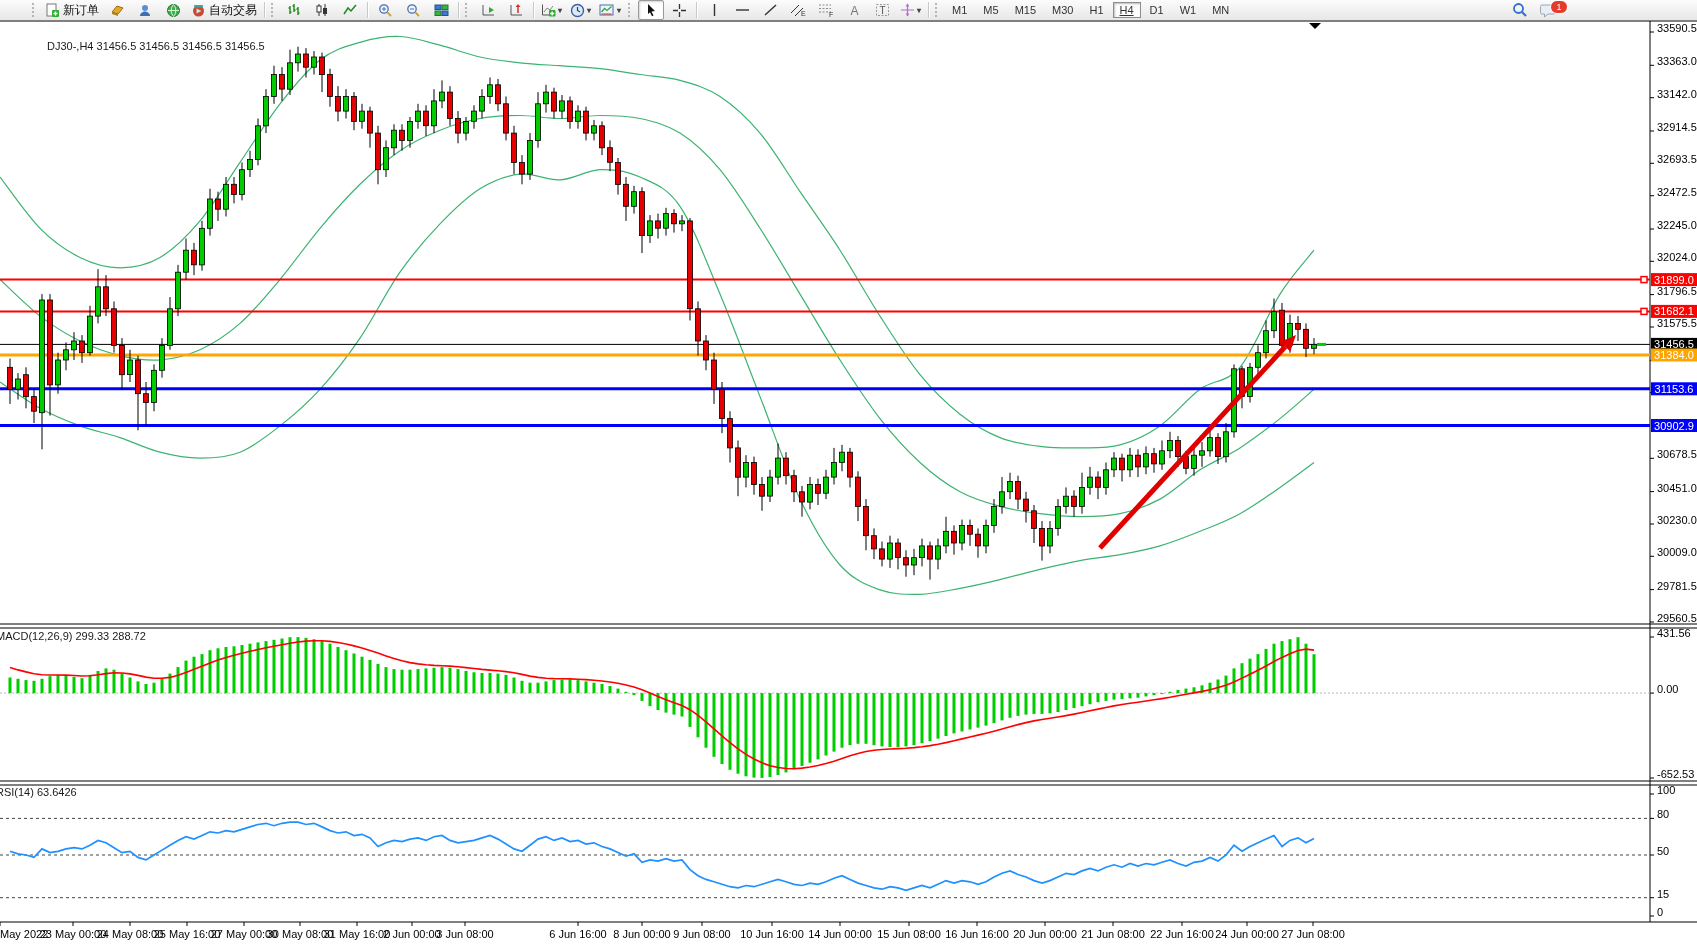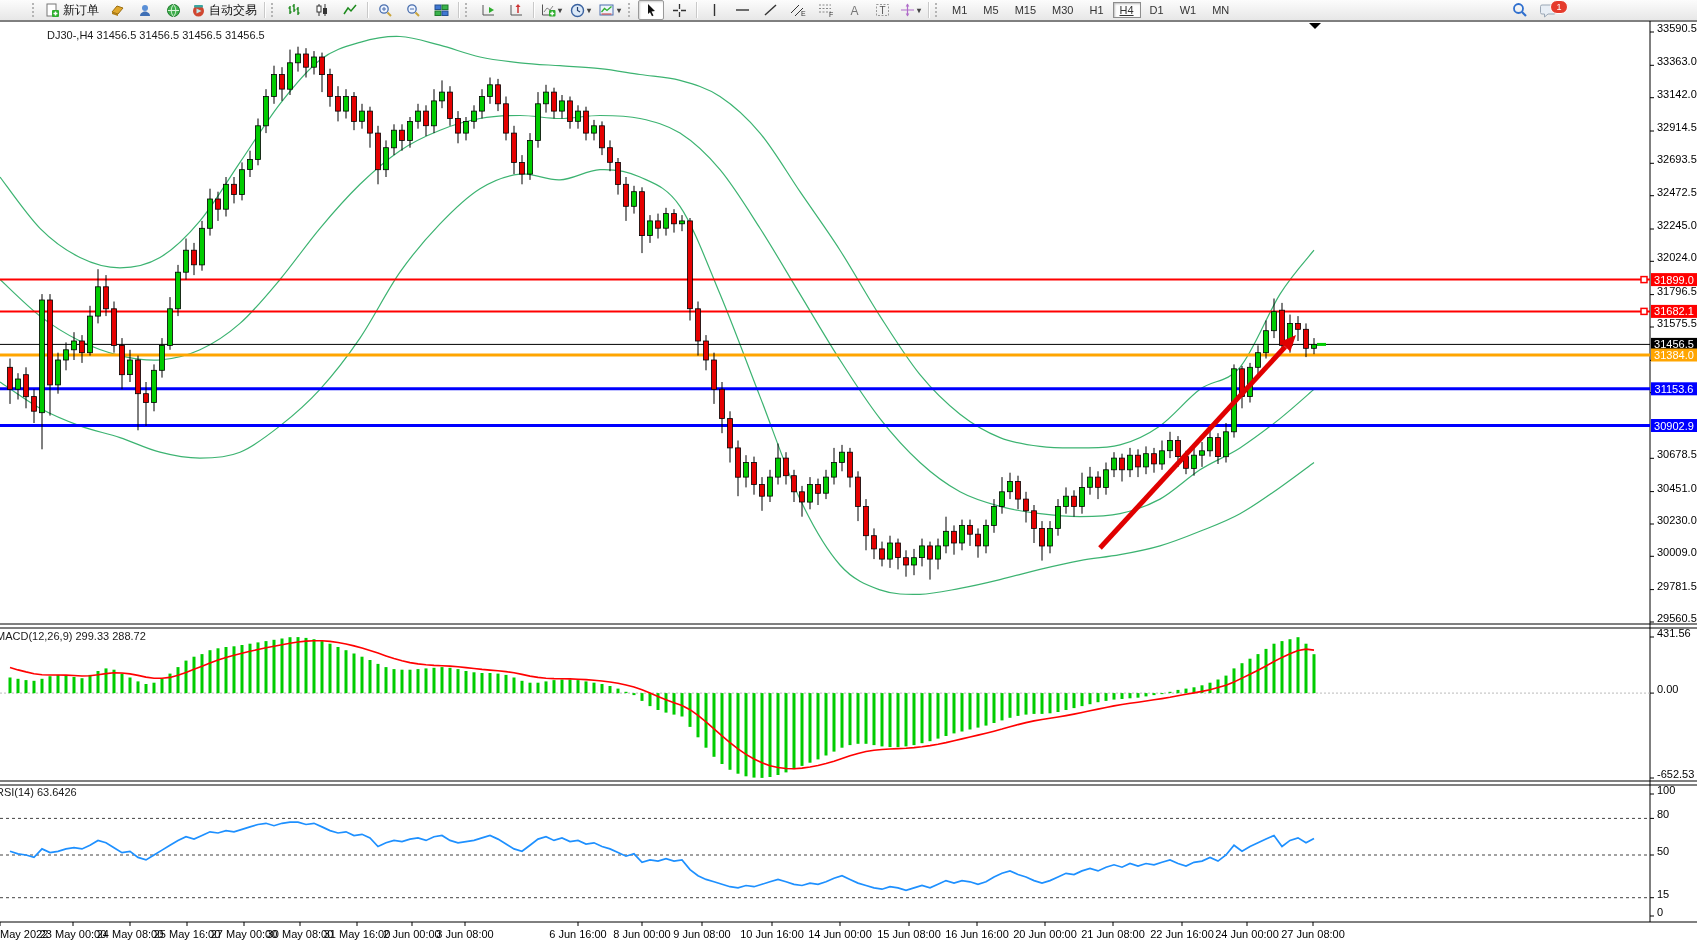"DJ30-,H4 31456.5 31456.5 31456.5 31456.5" #chart-title { top: 9px -> 20px }
